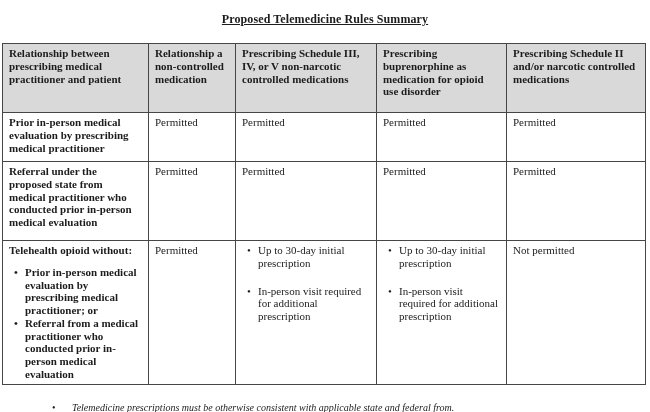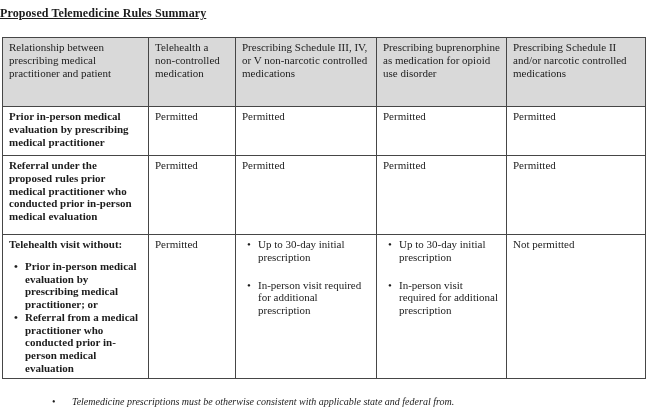"Proposed Telemedicine Rules Summary" .doc-title { padding-top: 6px -> 12px; text-align: none -> center }
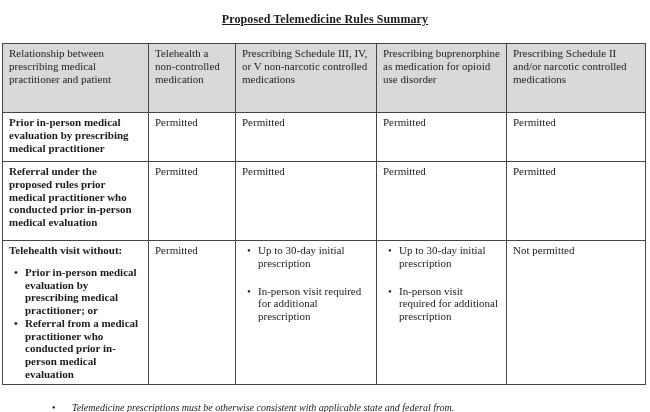"Relationship between prescribing medical" thead th { font-weight: normal -> bold }
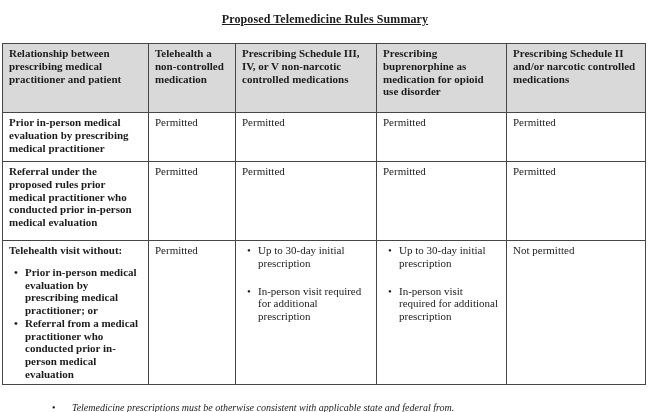"Telehealth a non-controlled medication" th { text: Telehealth -> Relationship }
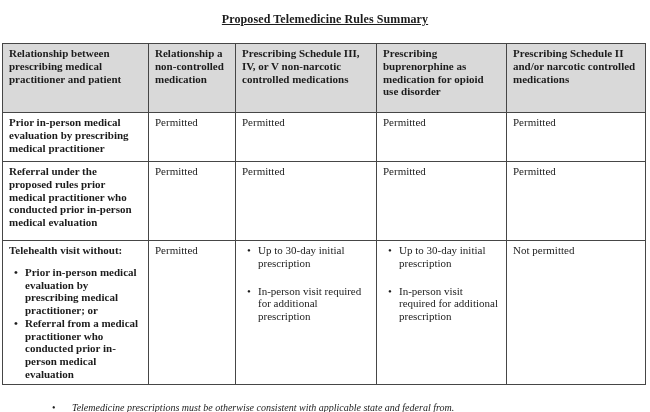"Referral under the proposed rules" td.label-cell { text: rules prior -> state from }
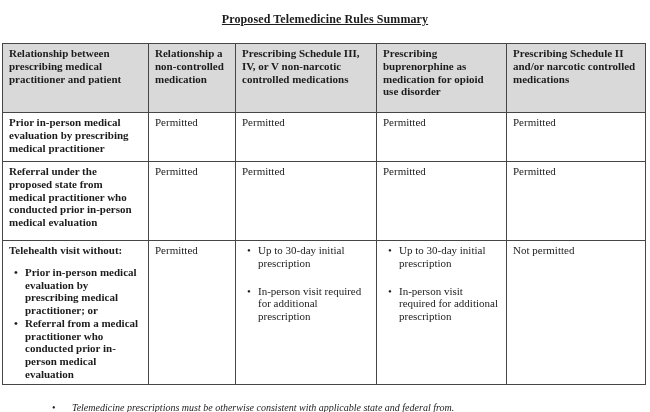"Telehealth visit without:" div { text: visit -> opioid }
